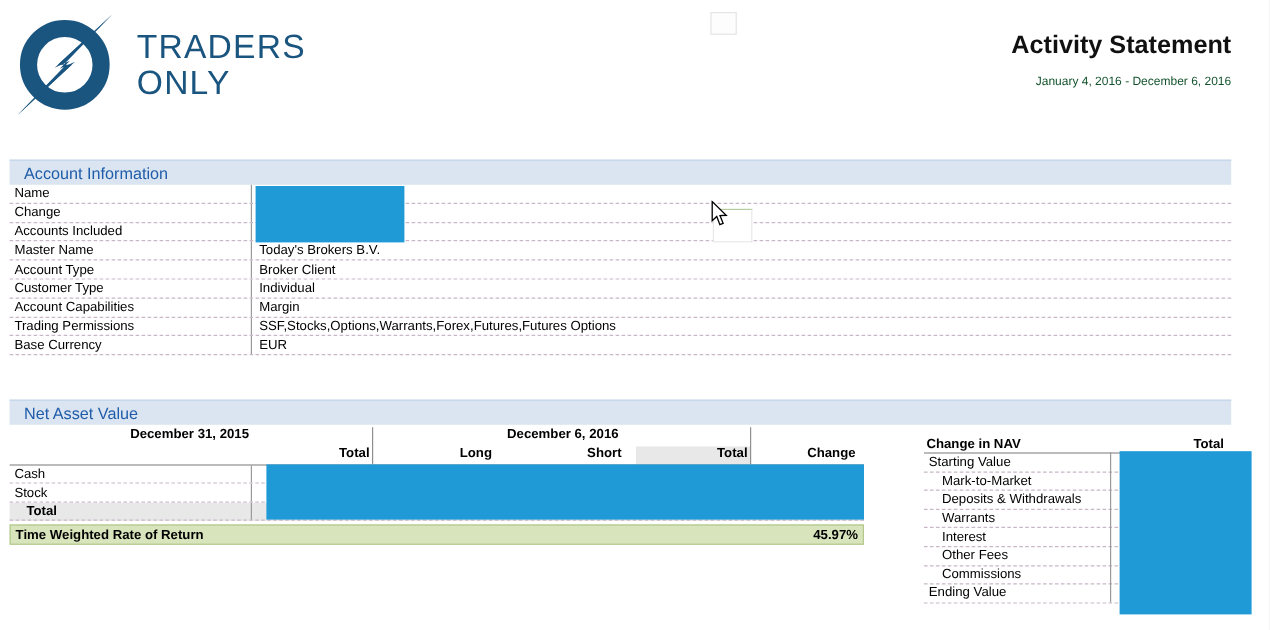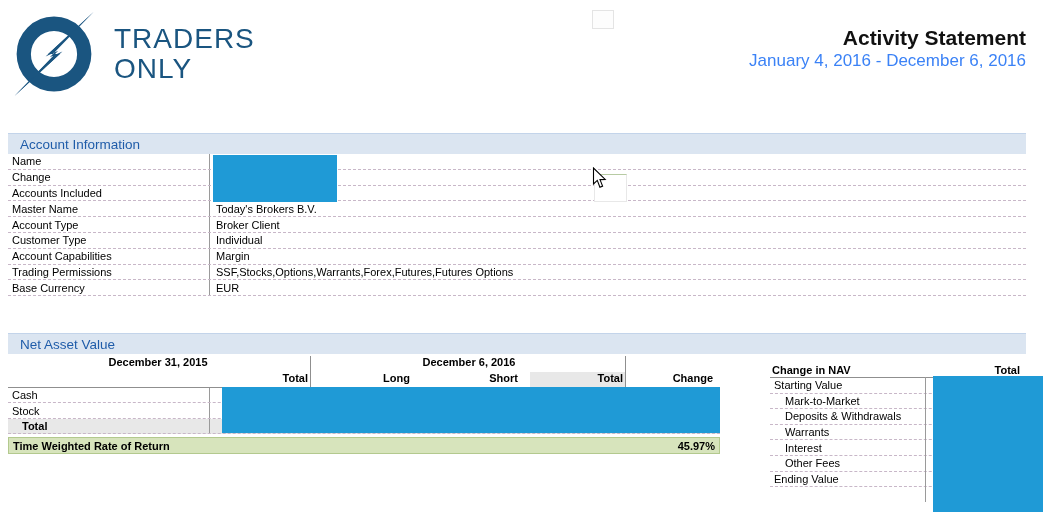"January 4, 2016 - December" .report-range { color: #3b82f6 -> #14532d; font-size: 17px -> 10px; margin-top: 1px -> 13px }
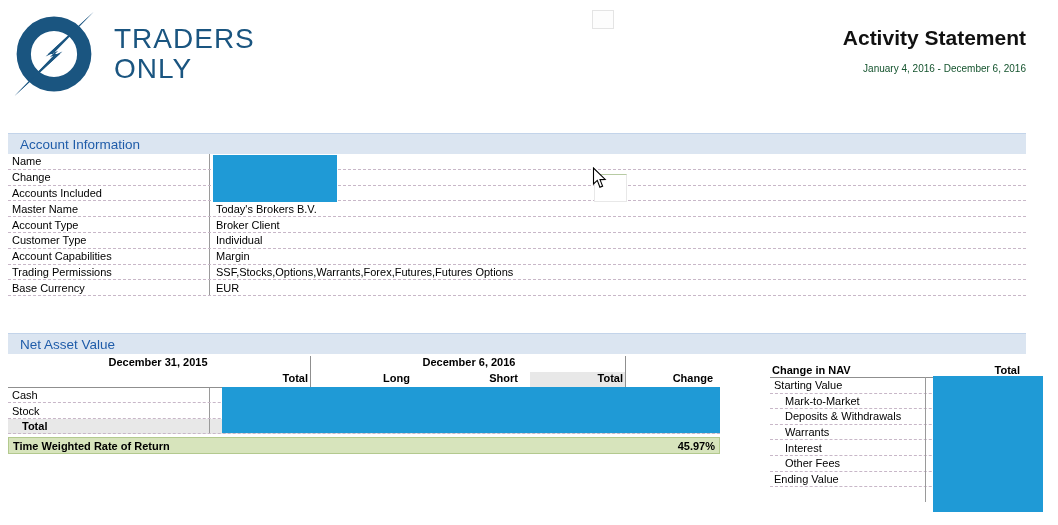"Commissions" div.change-row { html: none -> <div>Commissions</div> }
